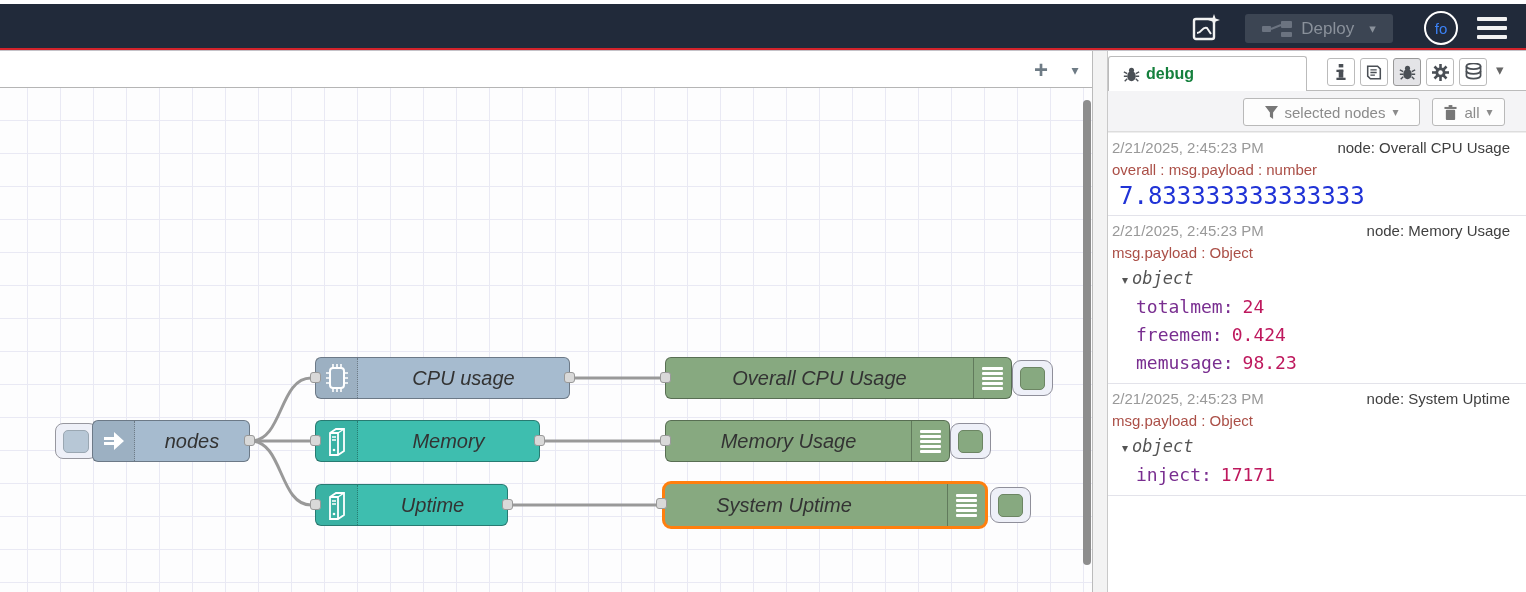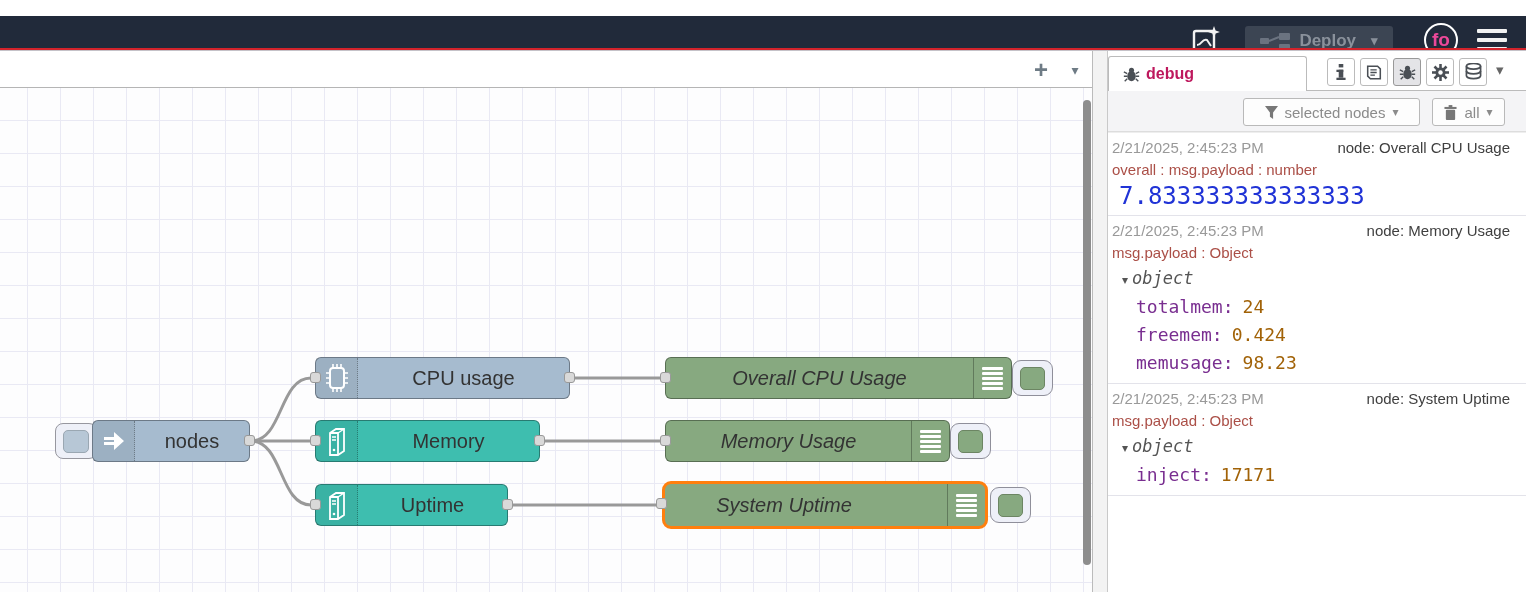"Deploy" #header { font-weight: bold -> none; top: 16px -> 4px }
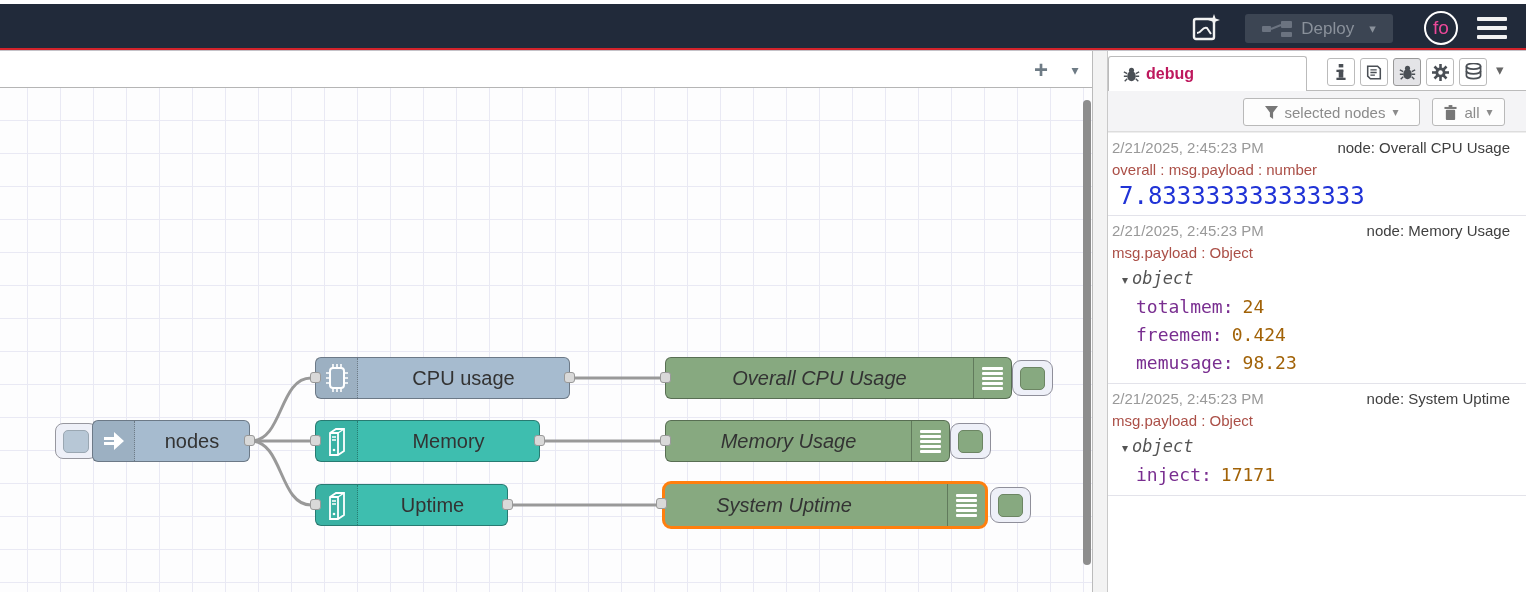"fo" #avatar { color: #ec4899 -> #3b82f6; font-size: 19px -> 15px }
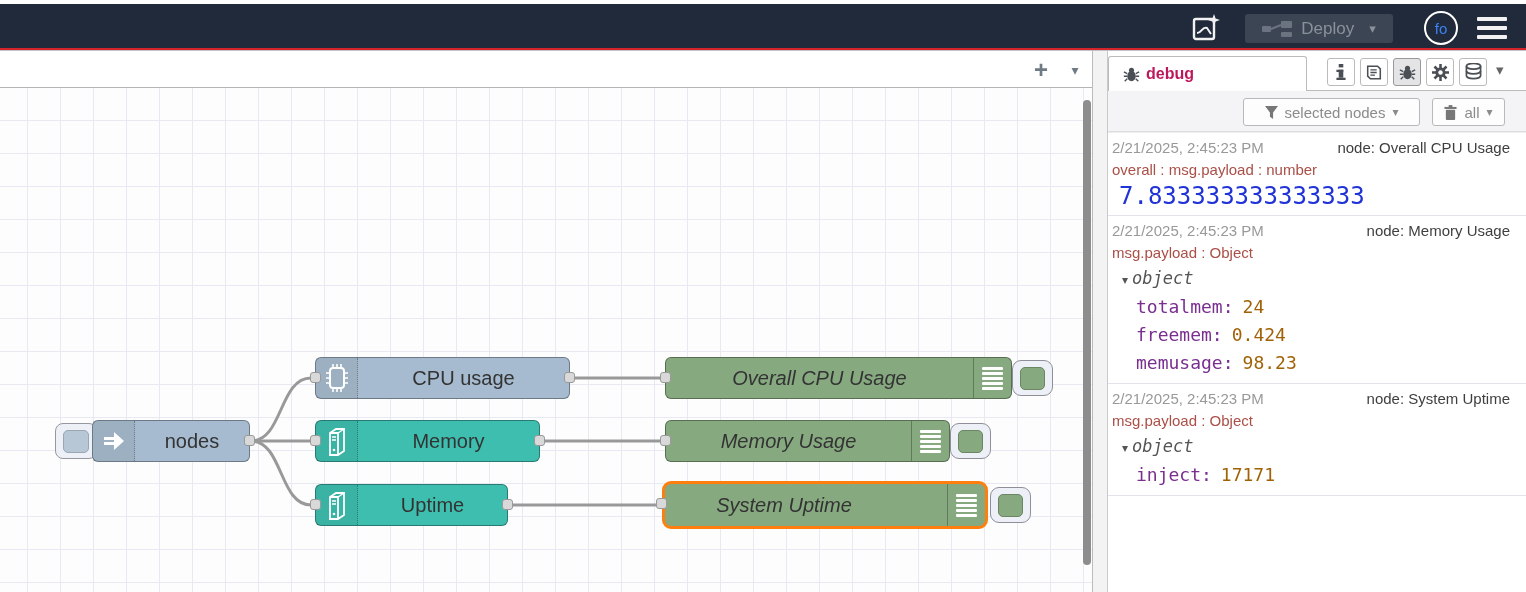"debug" #sb-tab .tab-label { color: #be185d -> #15803d }
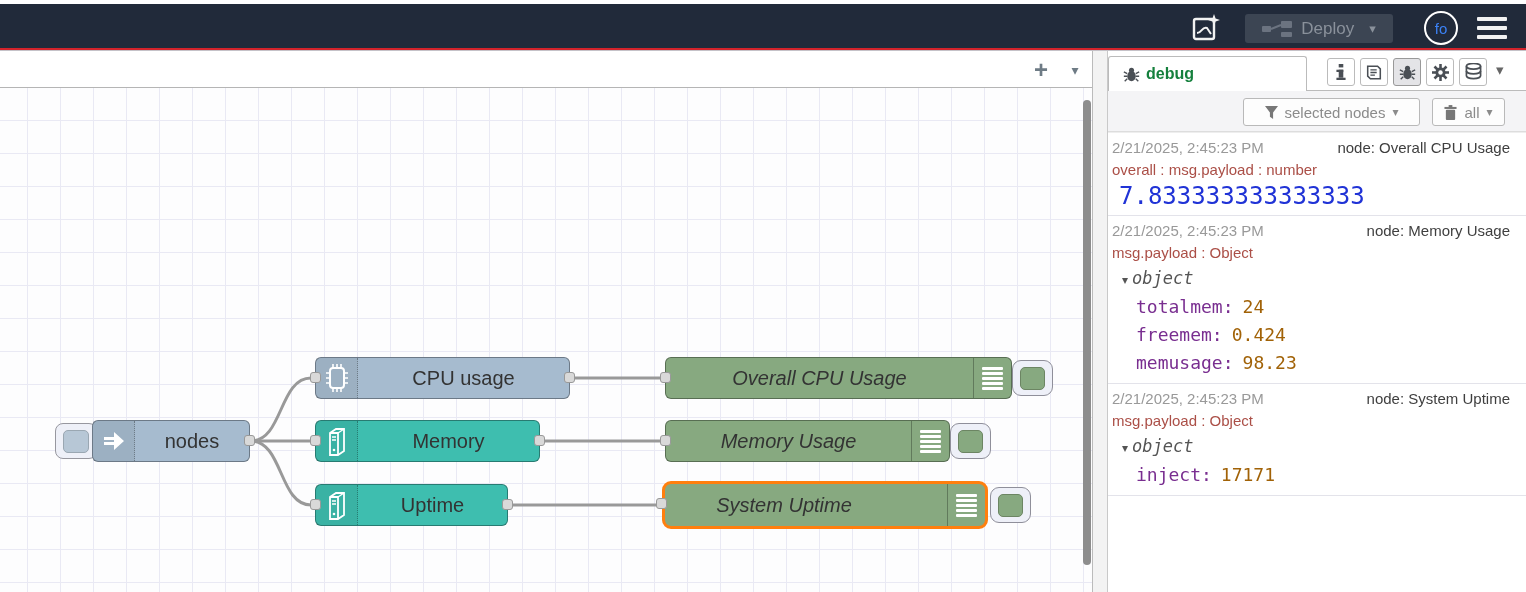"24" .msg-prop .pval { color: #a16207 -> #be185d }
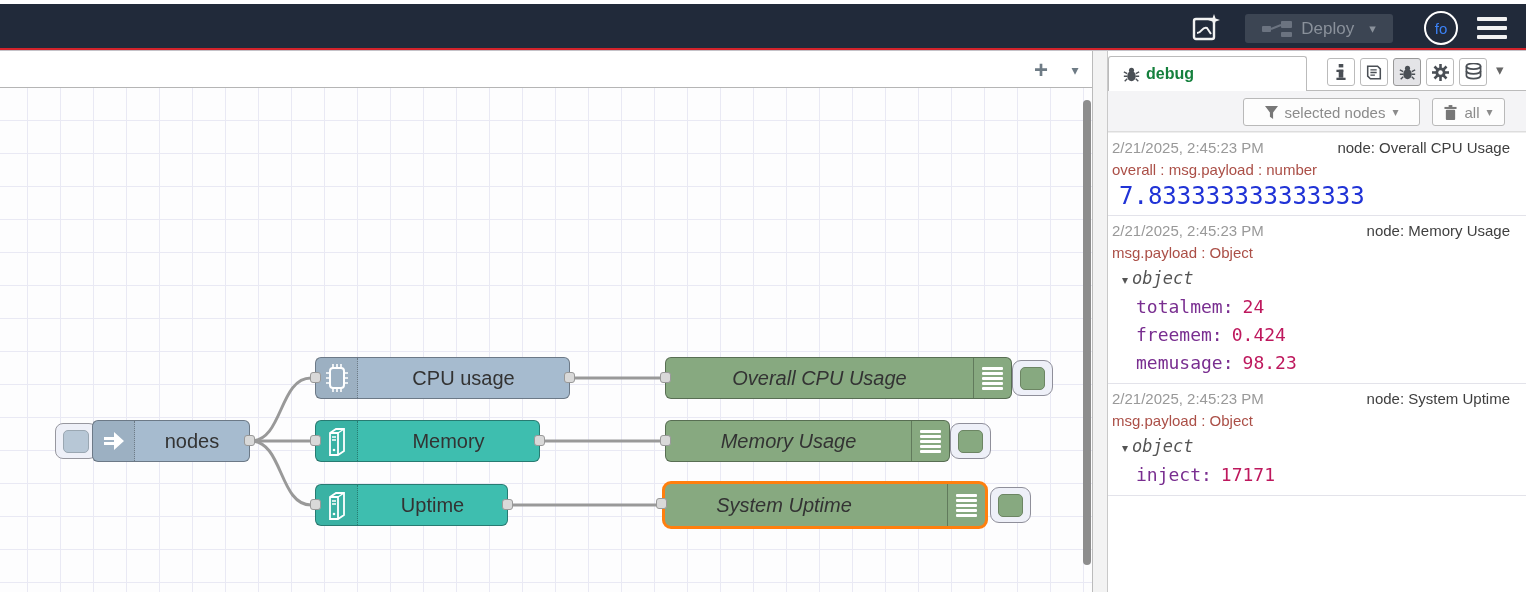"CPU usage" .node .nlabel { font-style: none -> italic }
